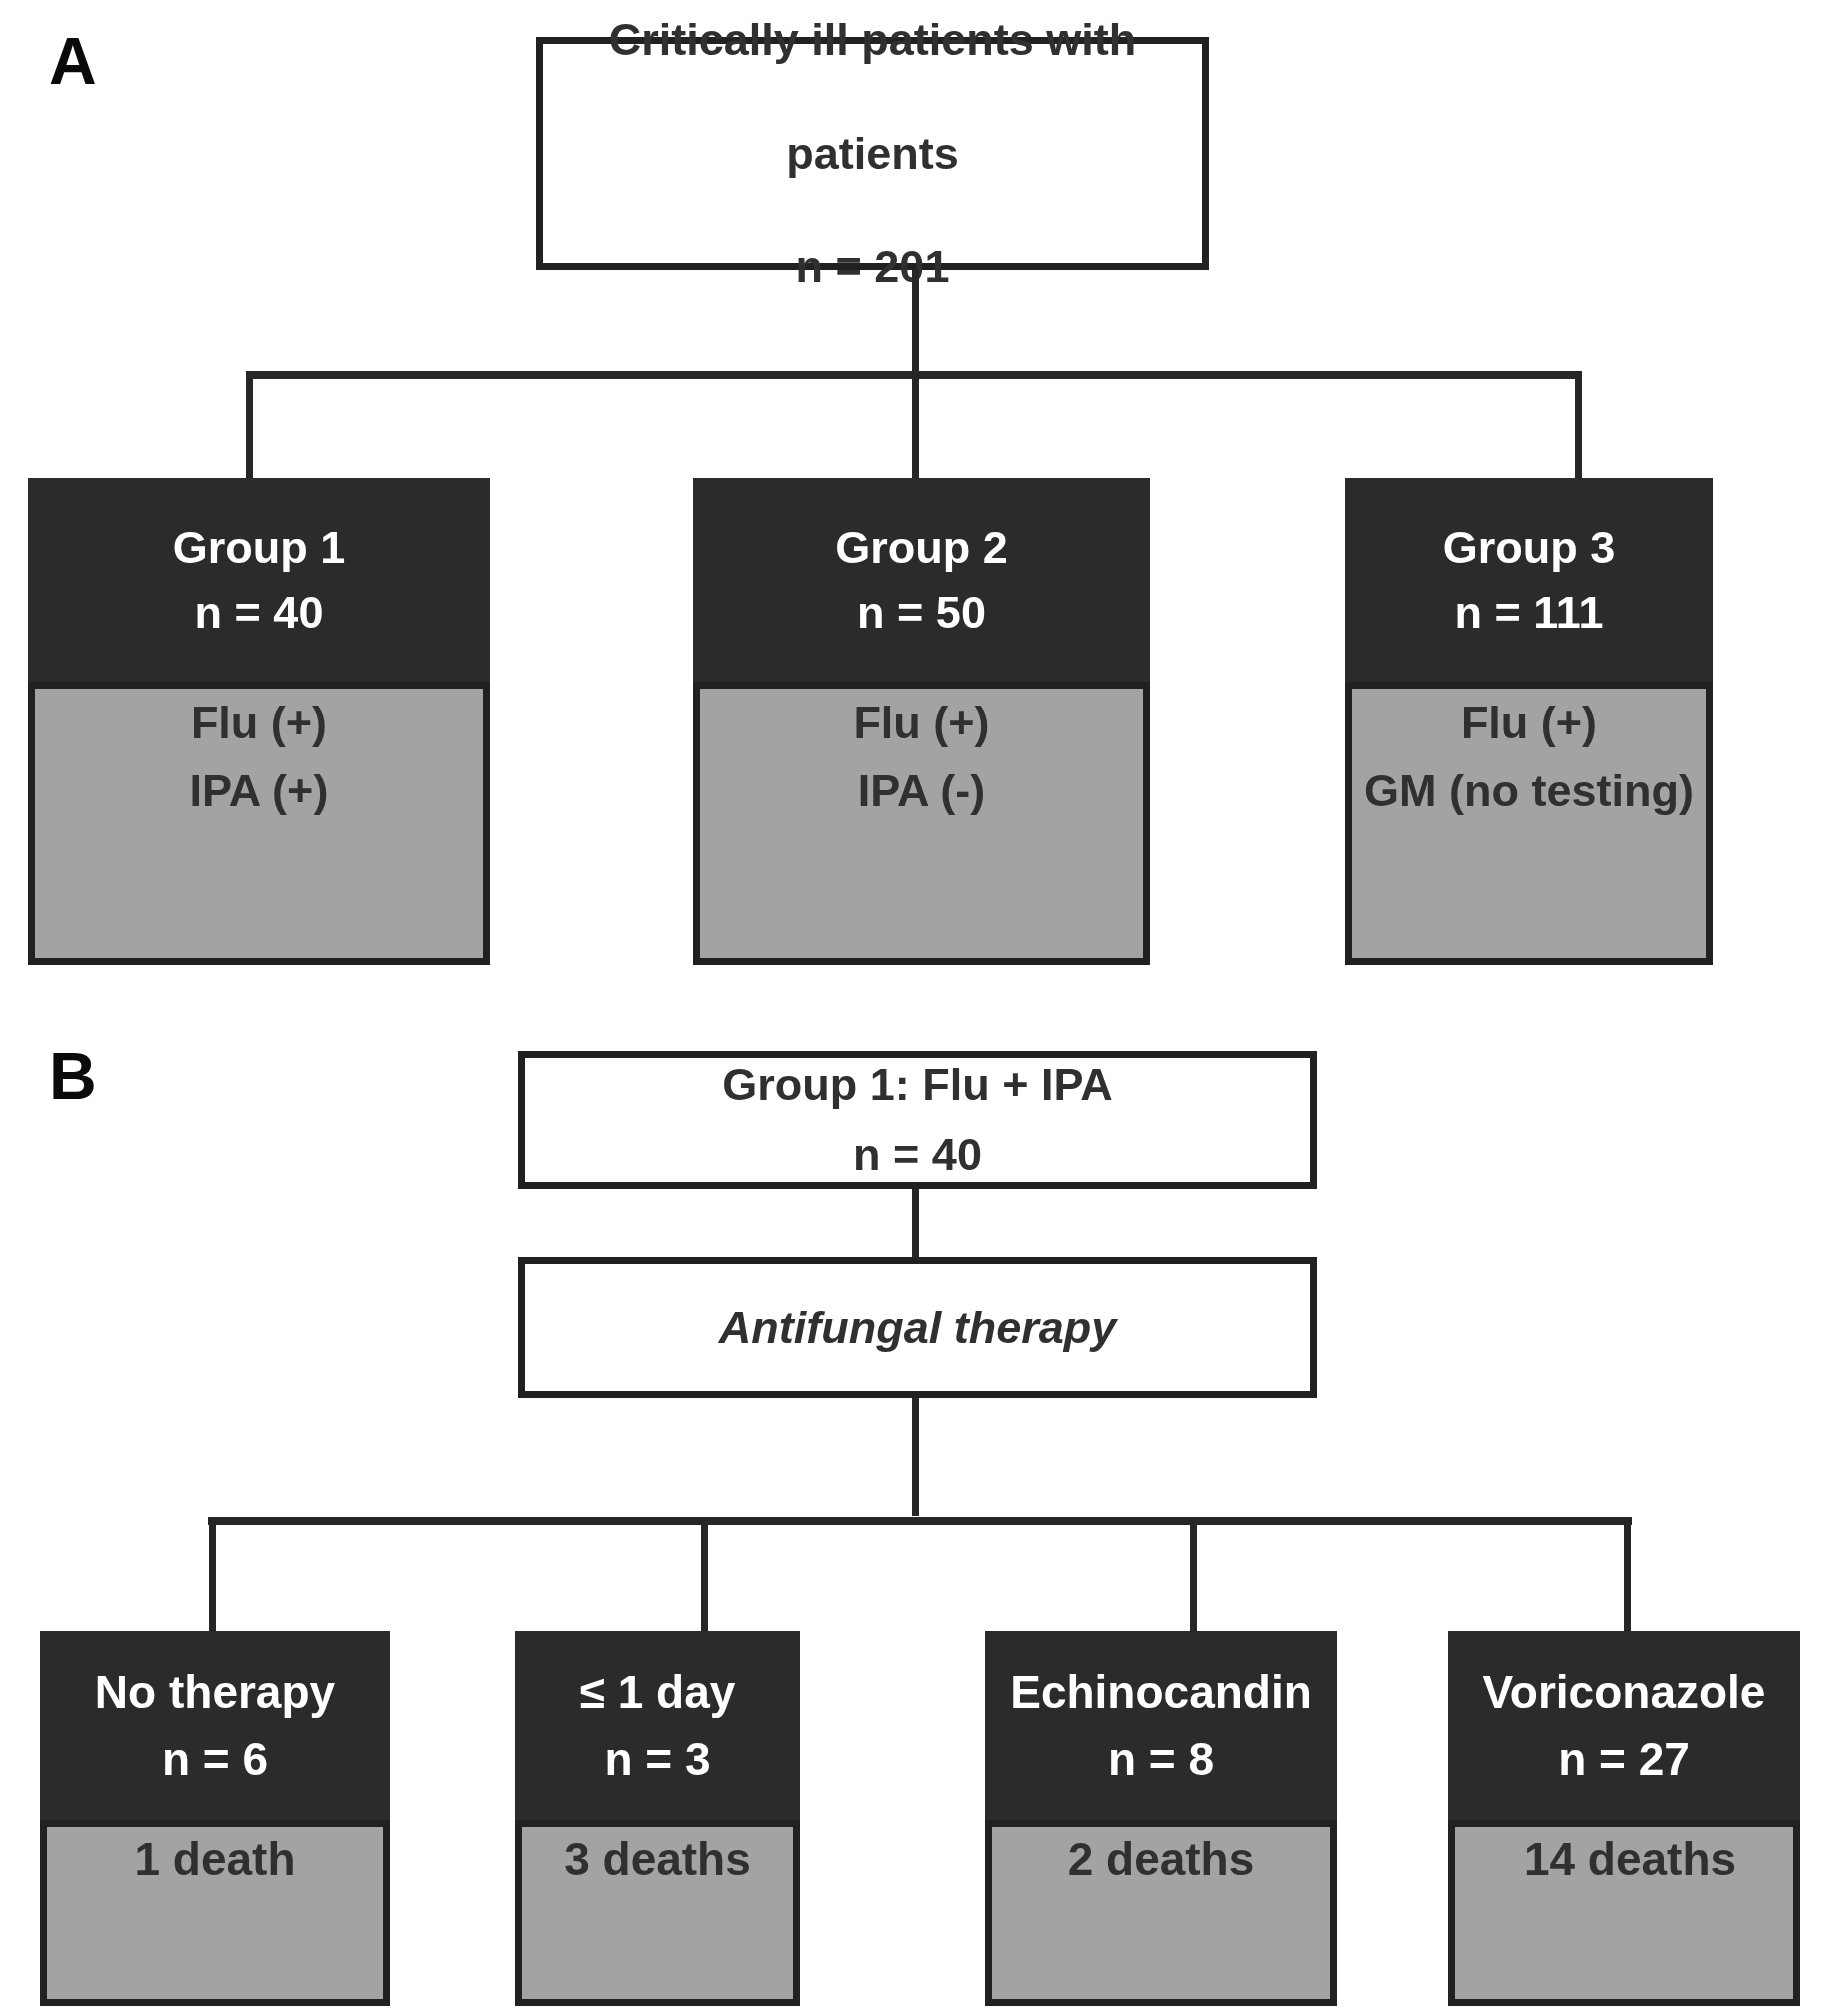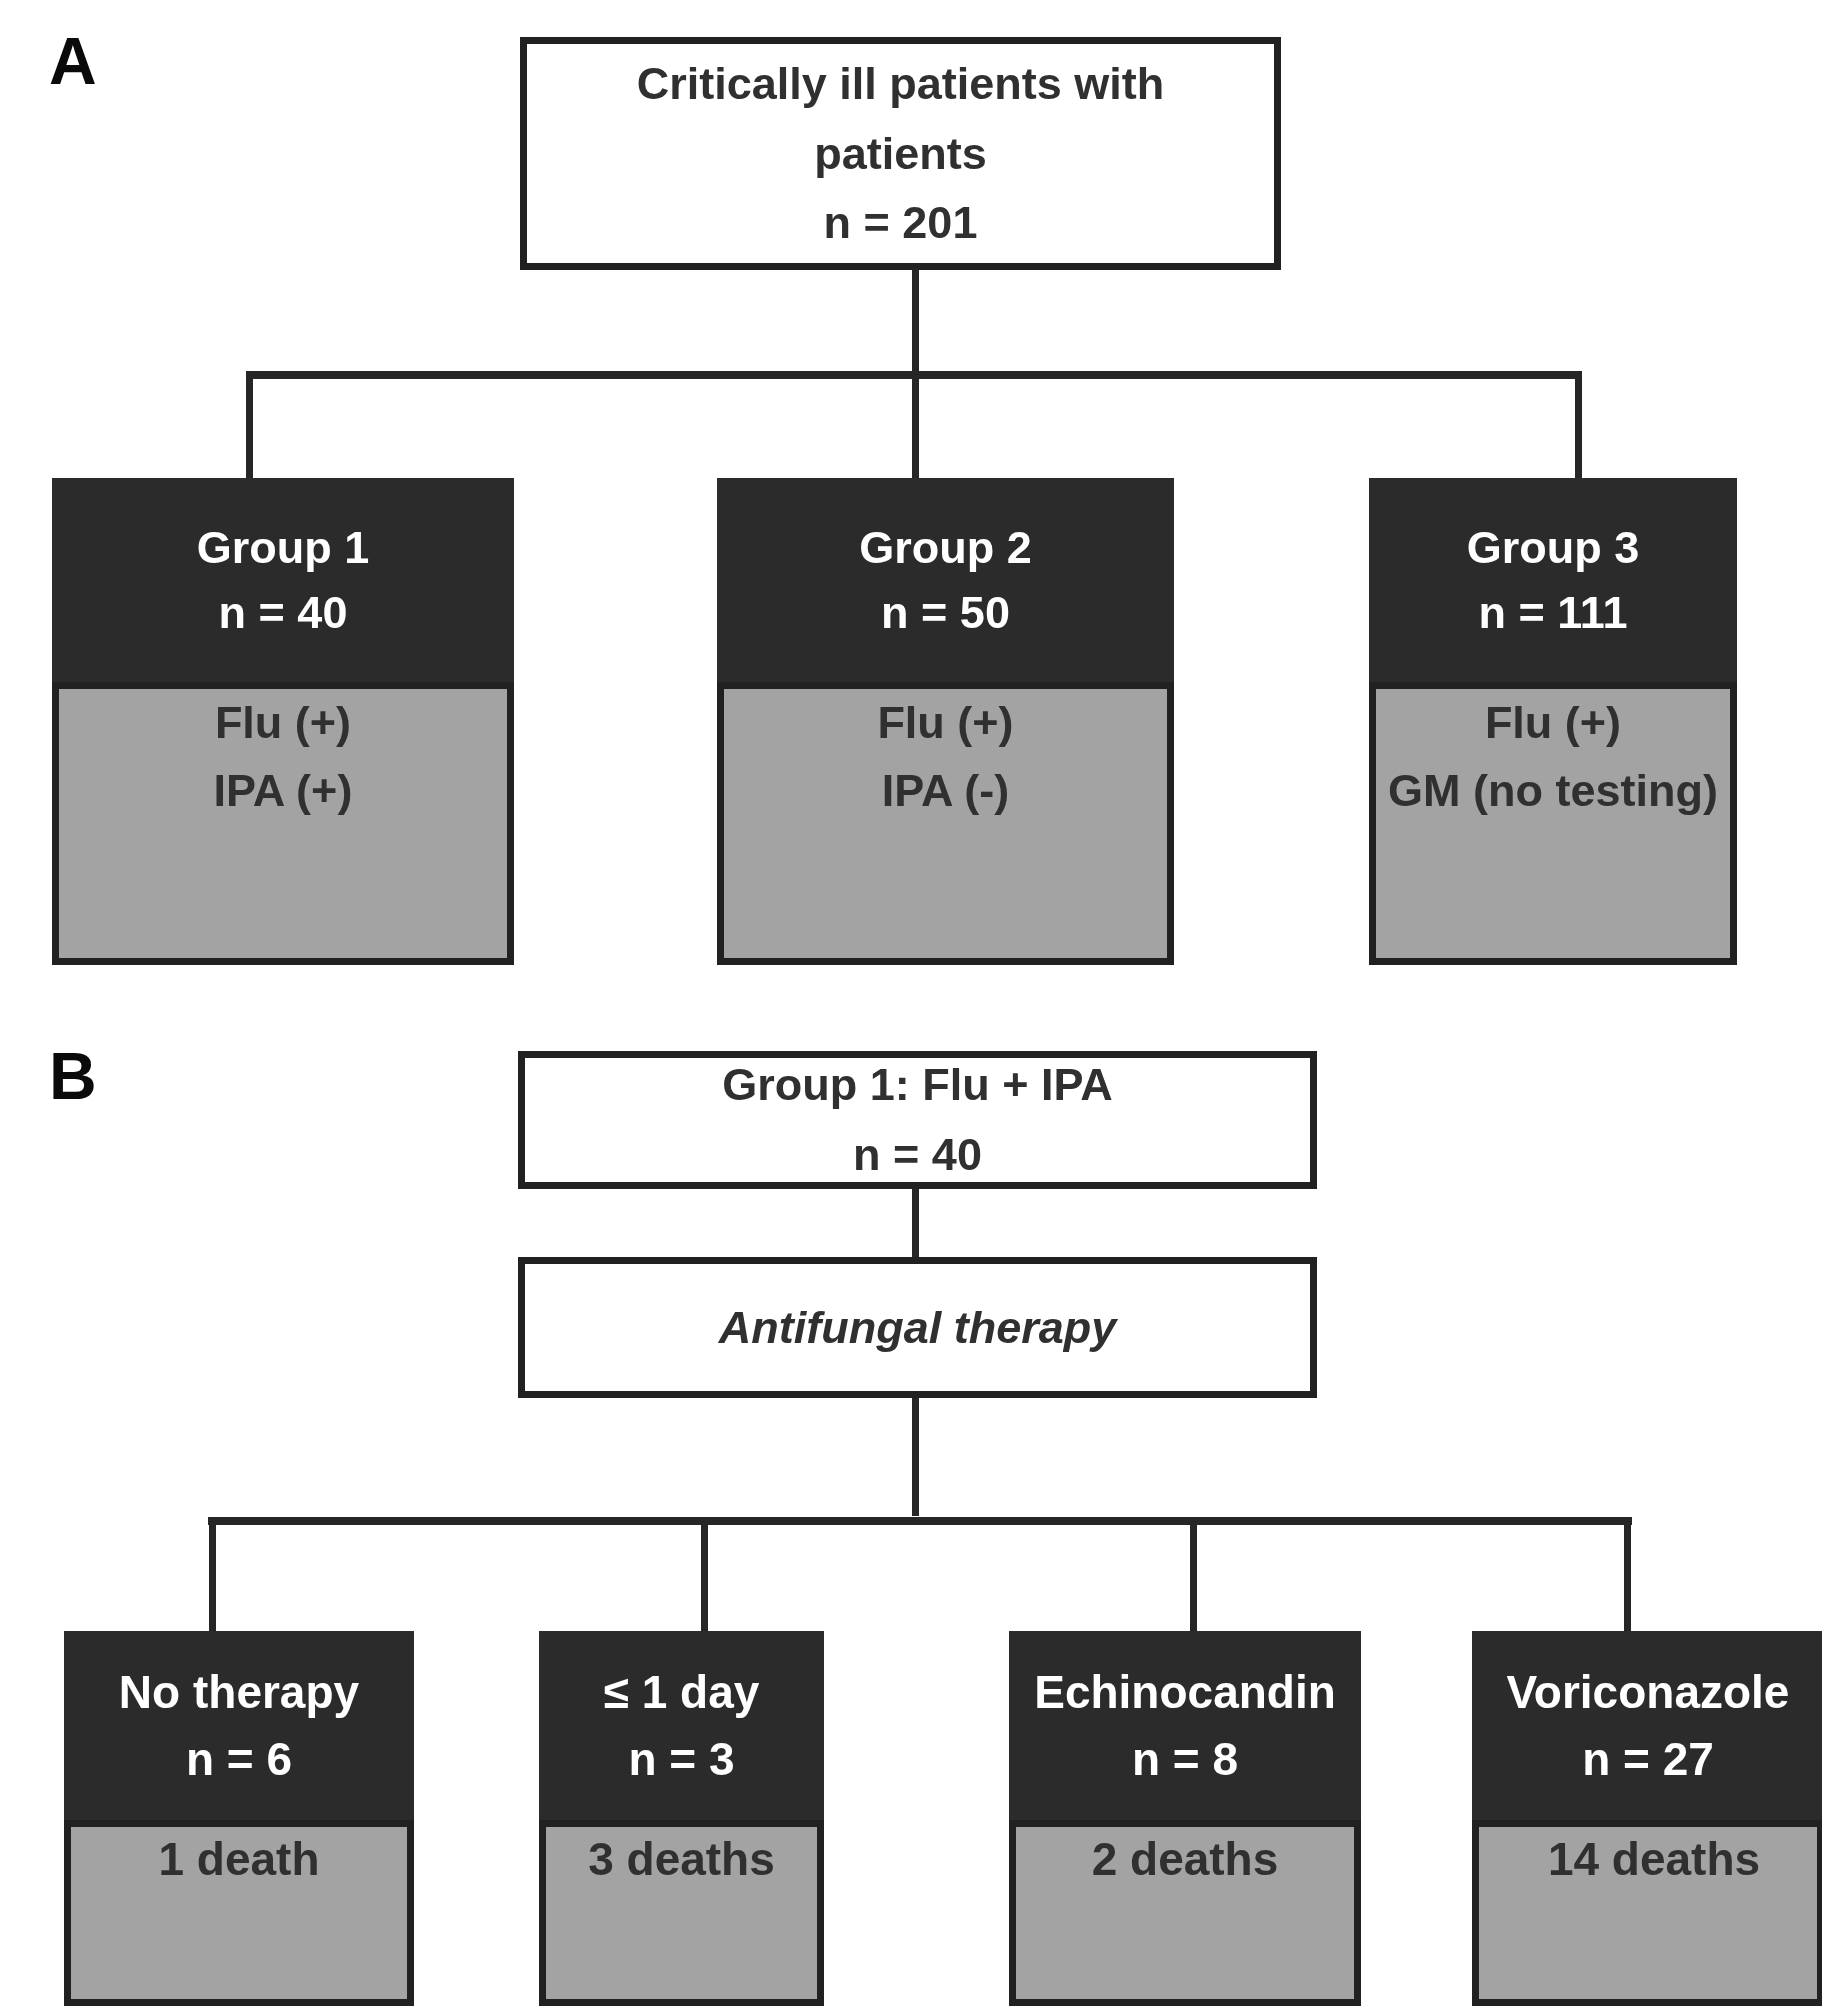"Critically ill patients with" div.wbox { gap: none -> 44px; left: 520px -> 536px; width: 761px -> 673px }
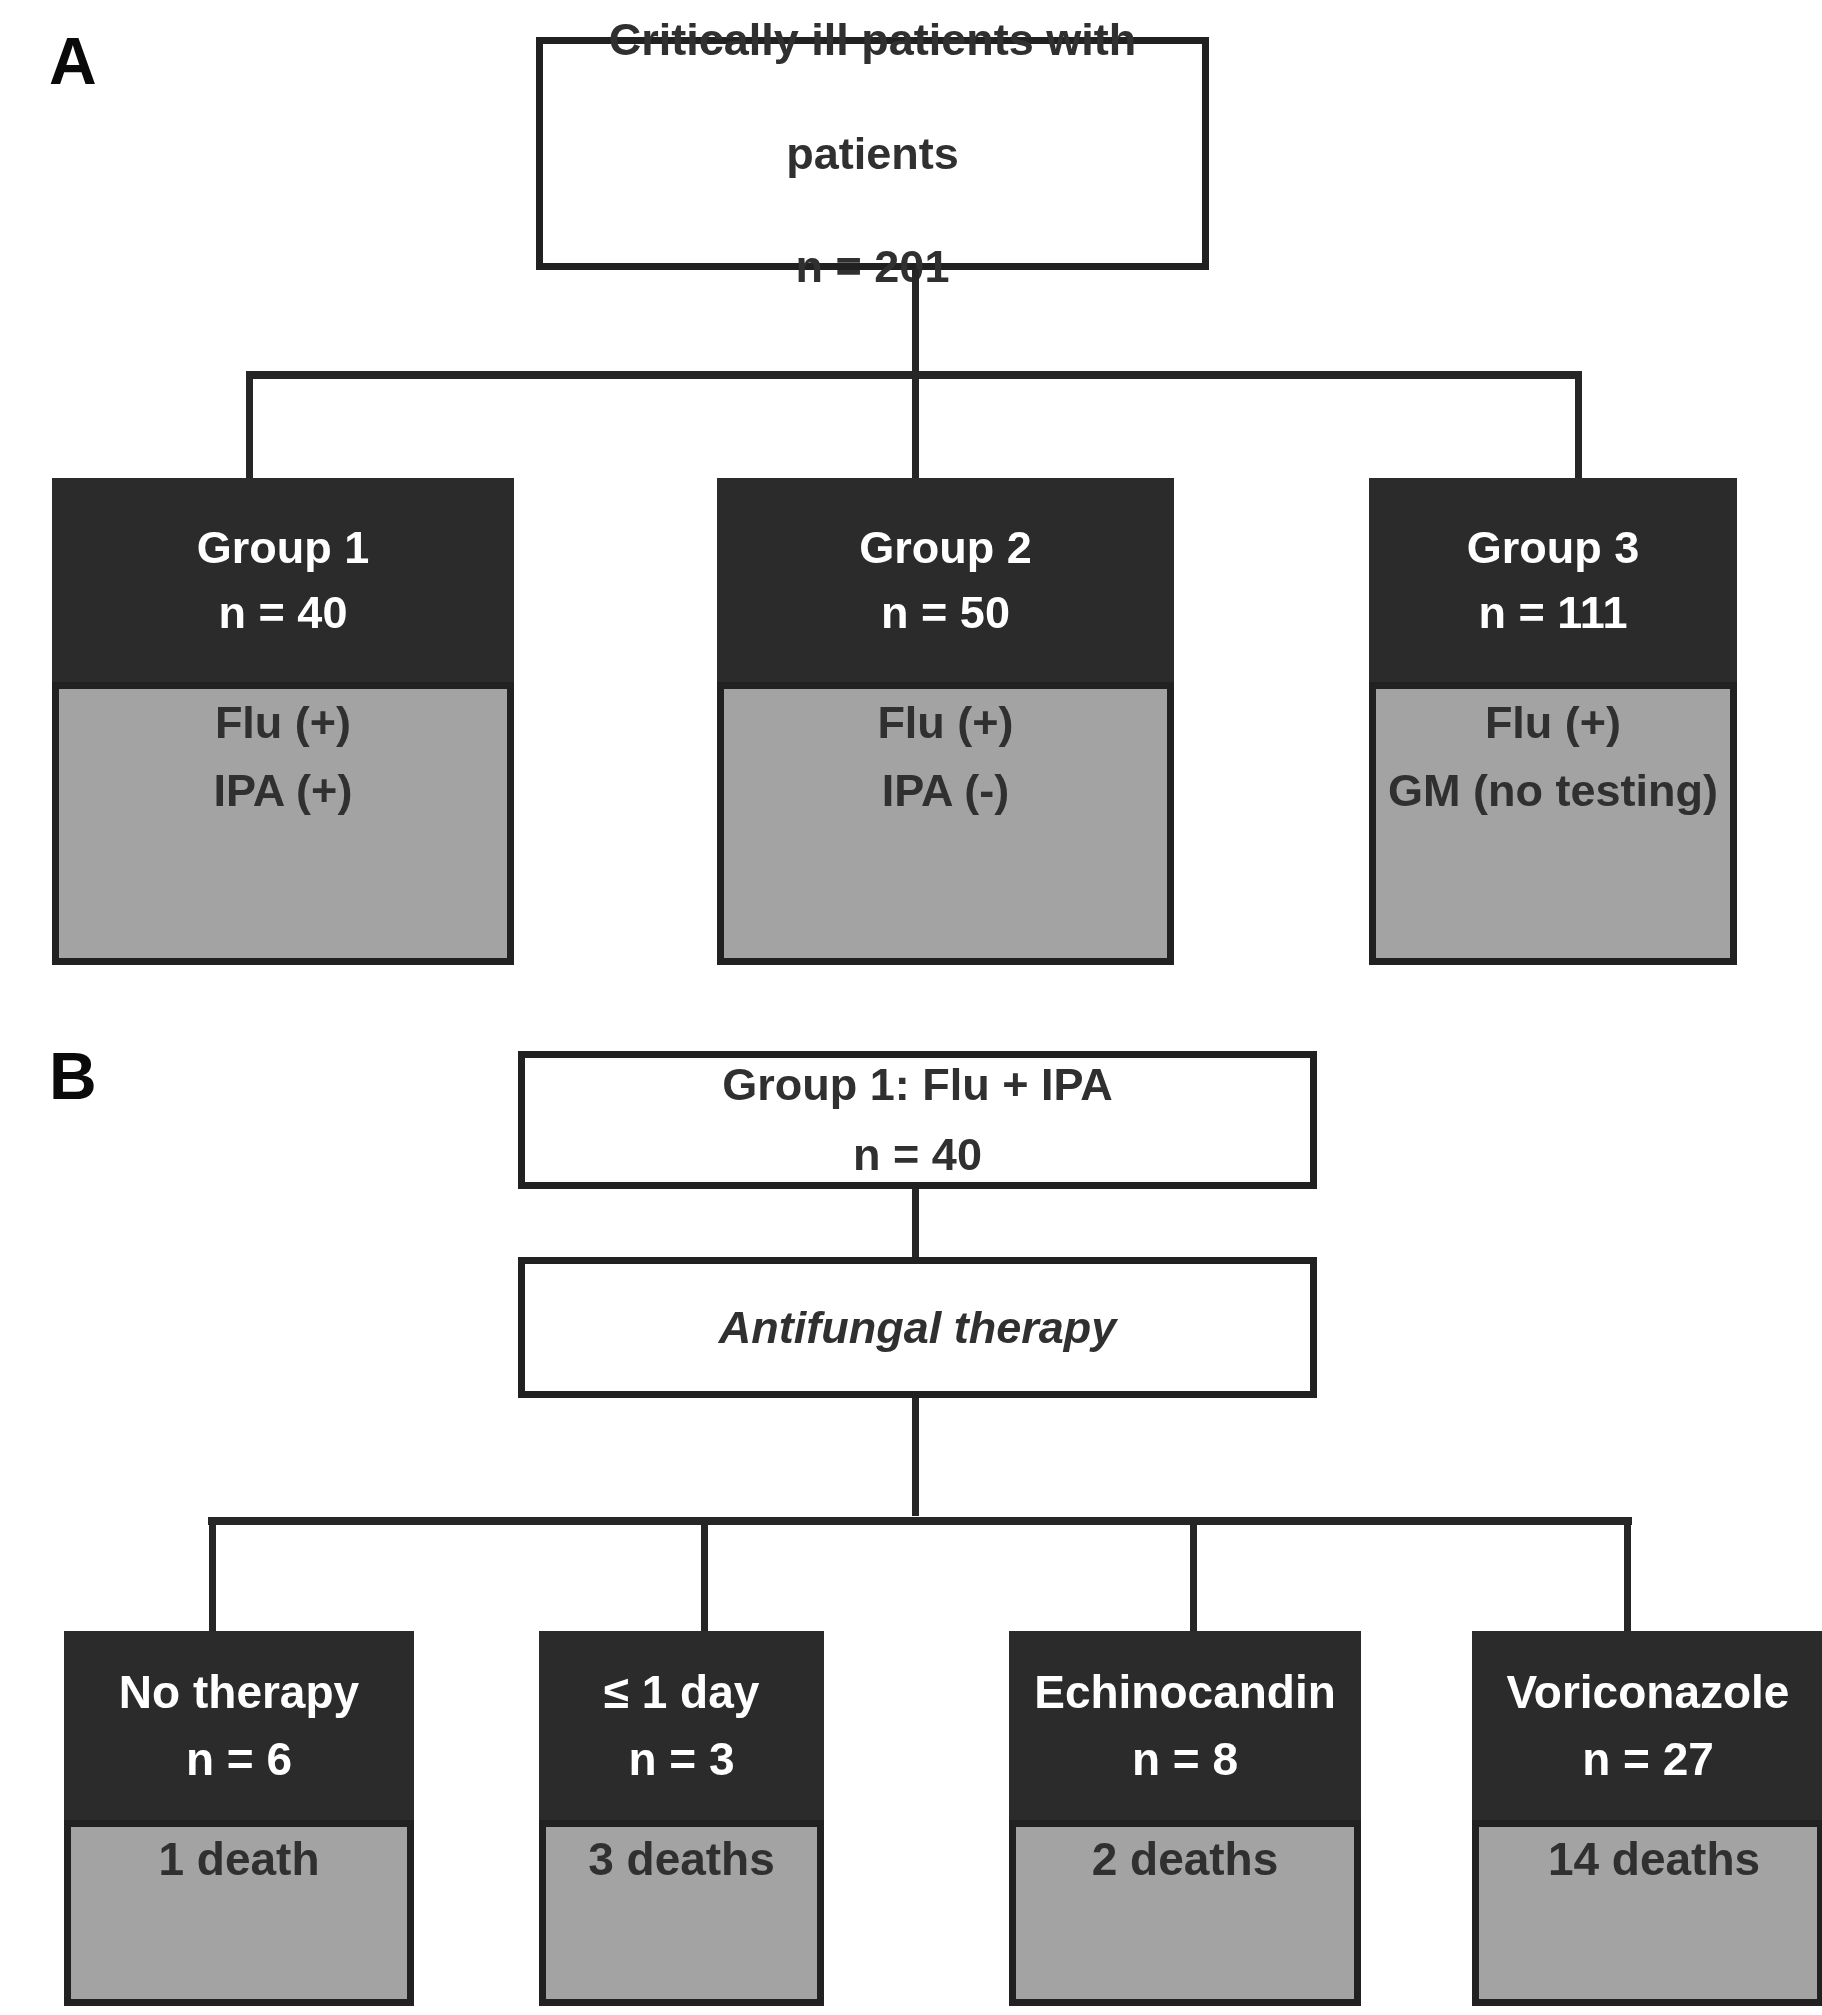"Group 1" .grp { margin-left: 24px -> none }
